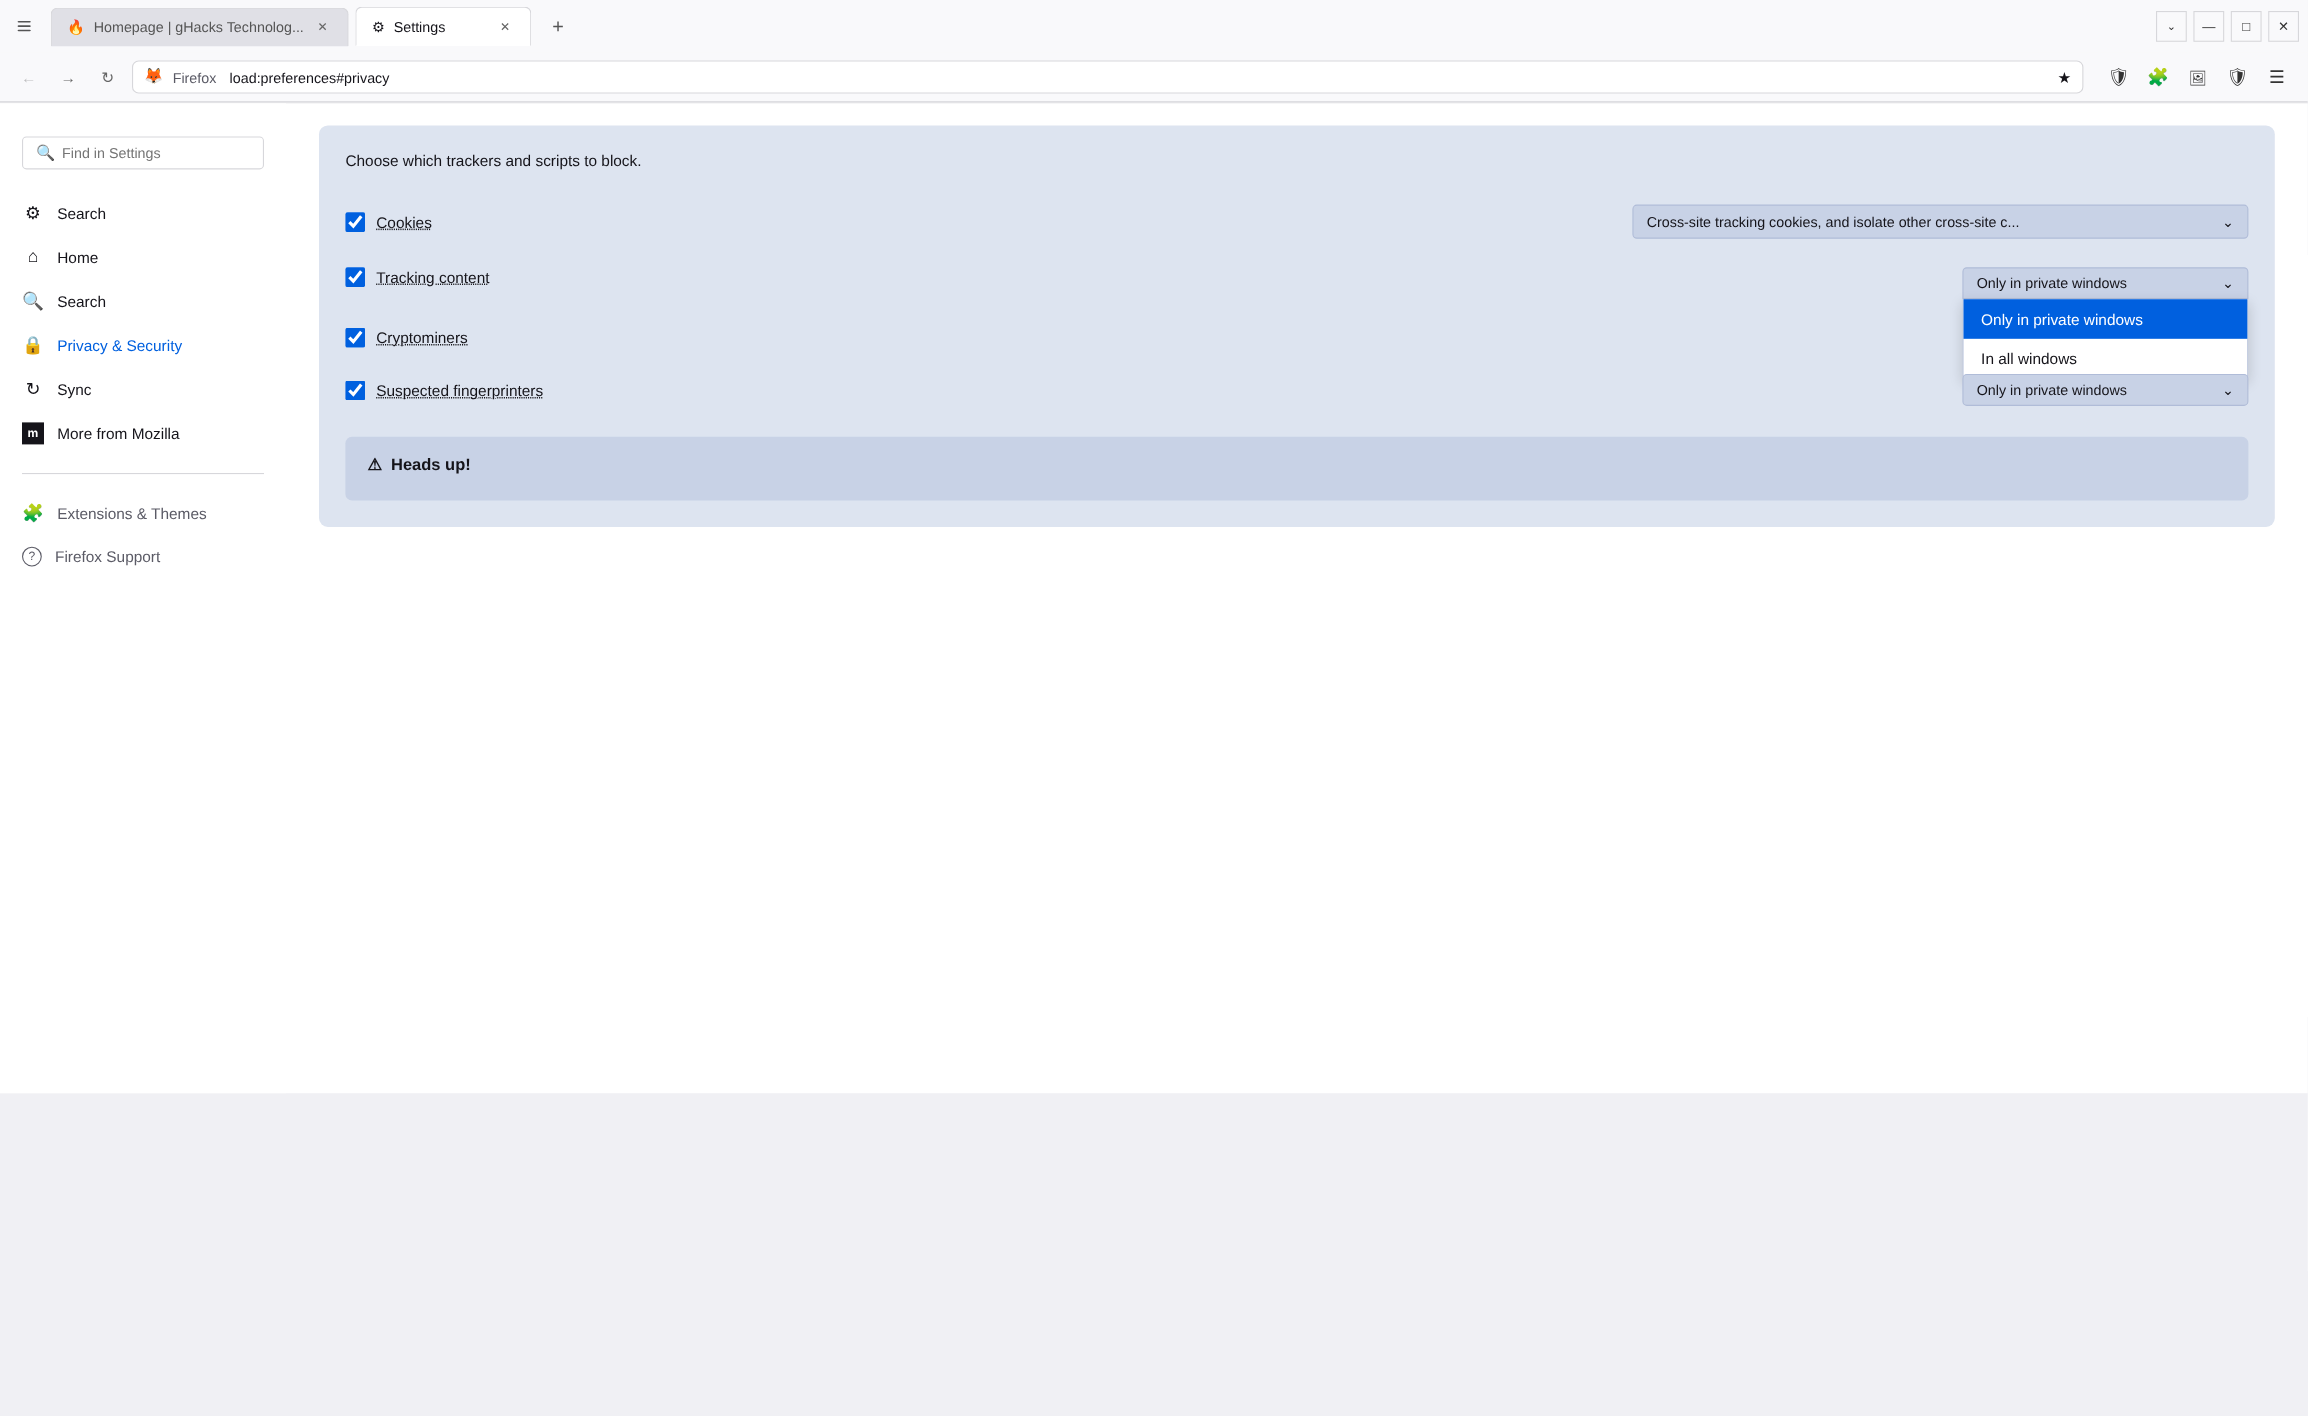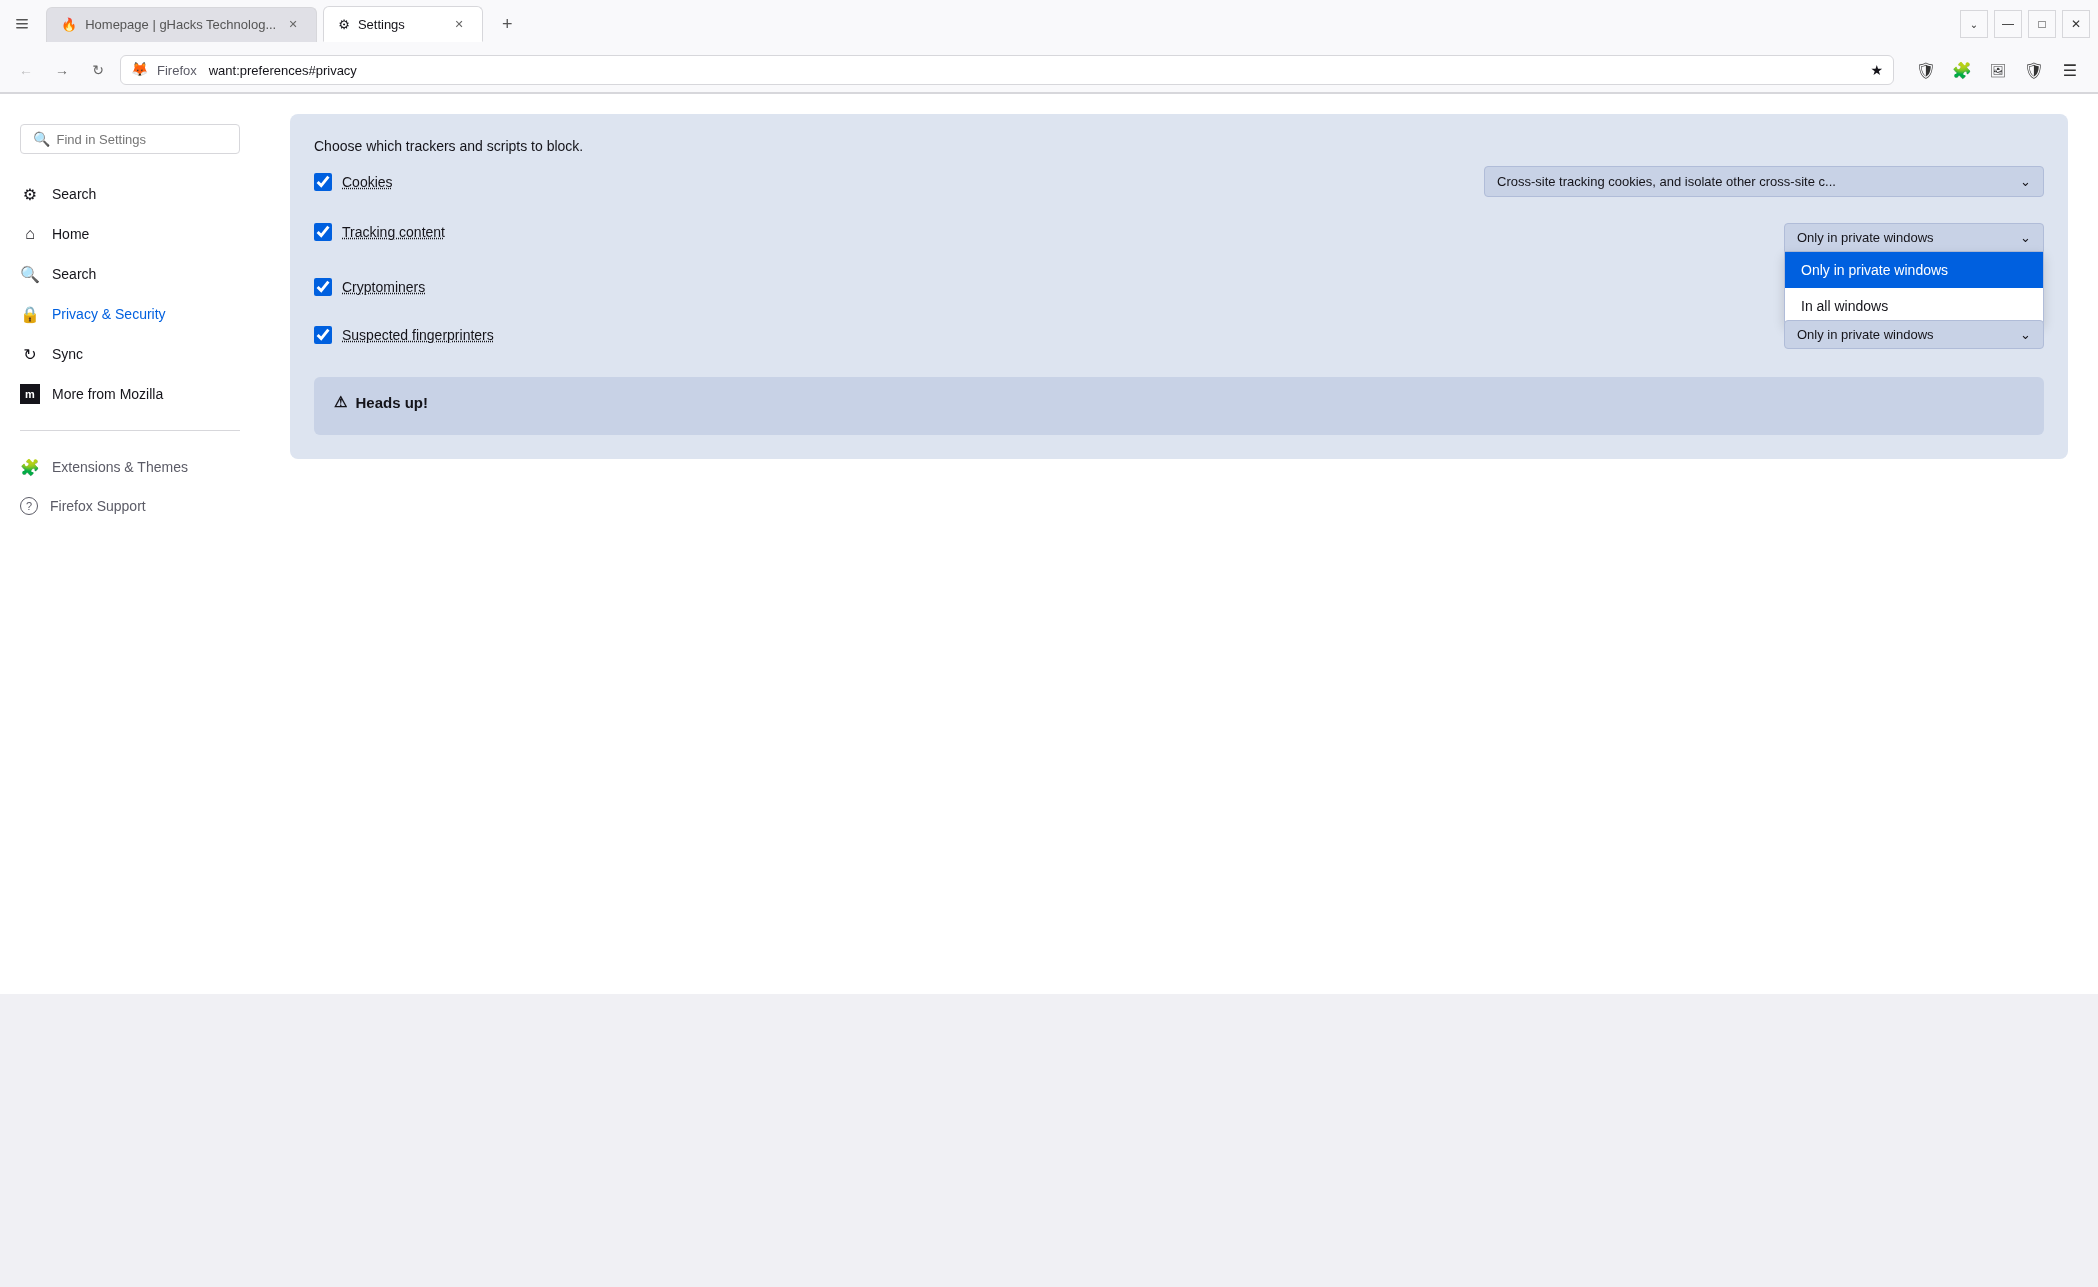"want:preferences#privacy" span.url-text { text: want:preferences -> load:preferences }
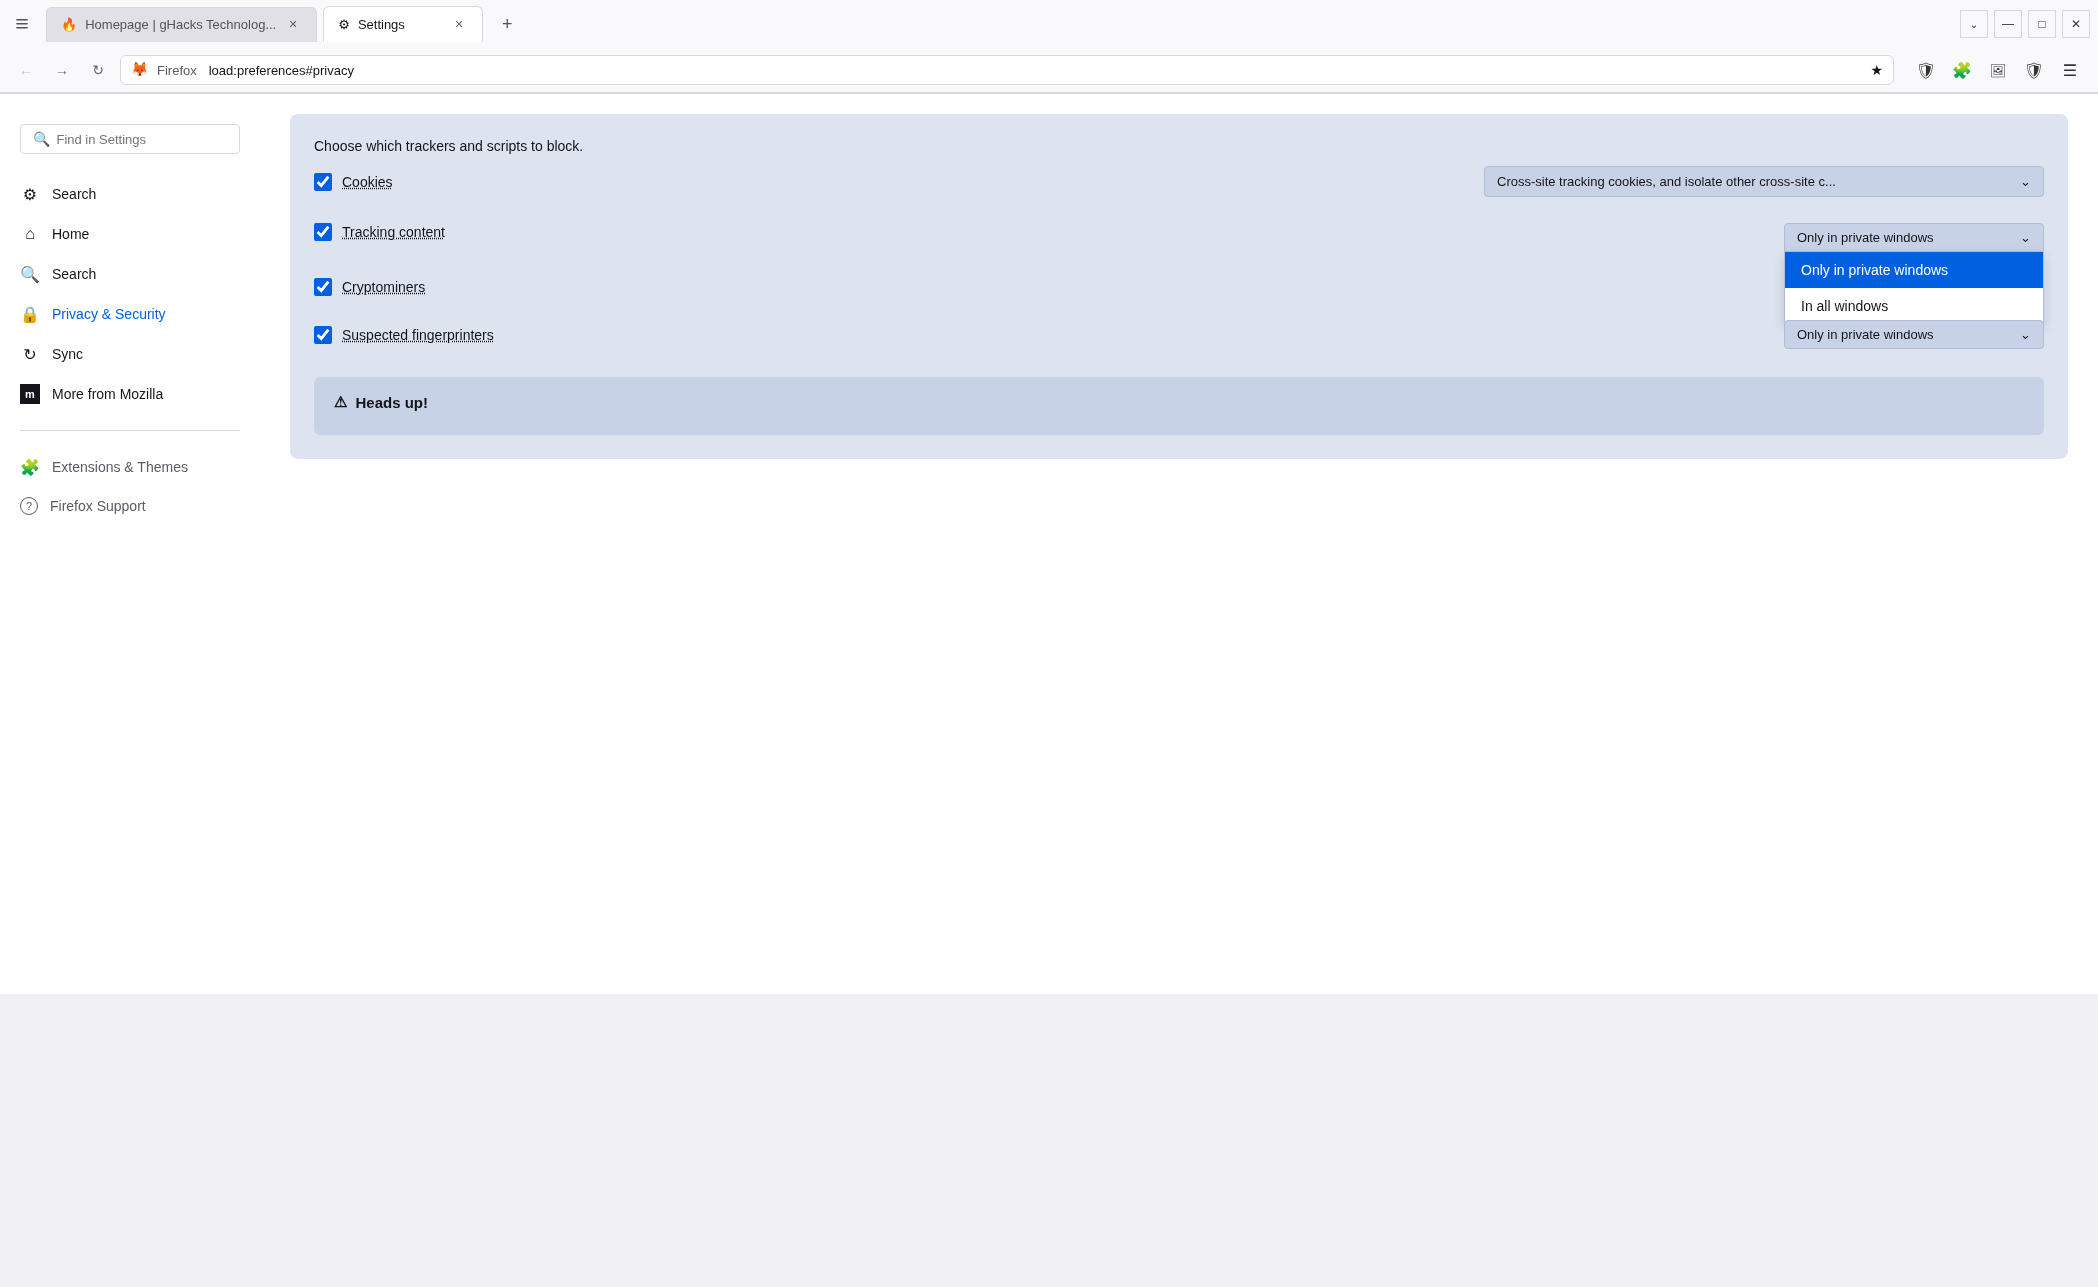"Choose which trackers and scripts" .section-description { margin-bottom: none -> 20px }
